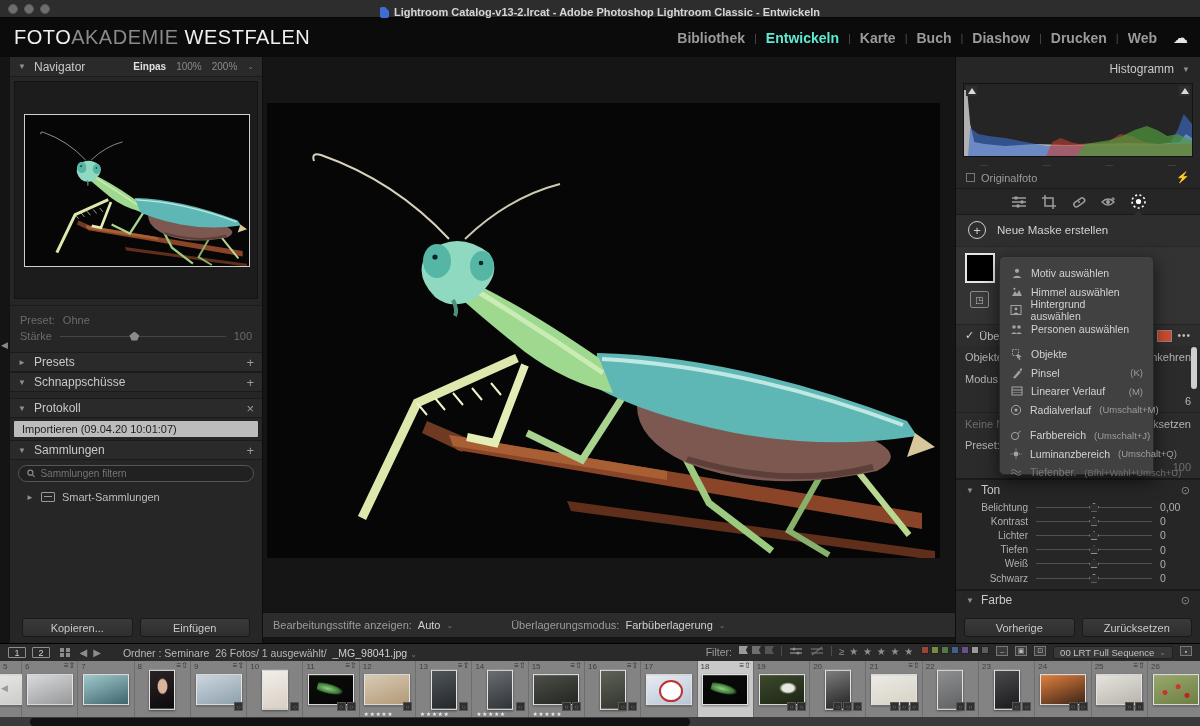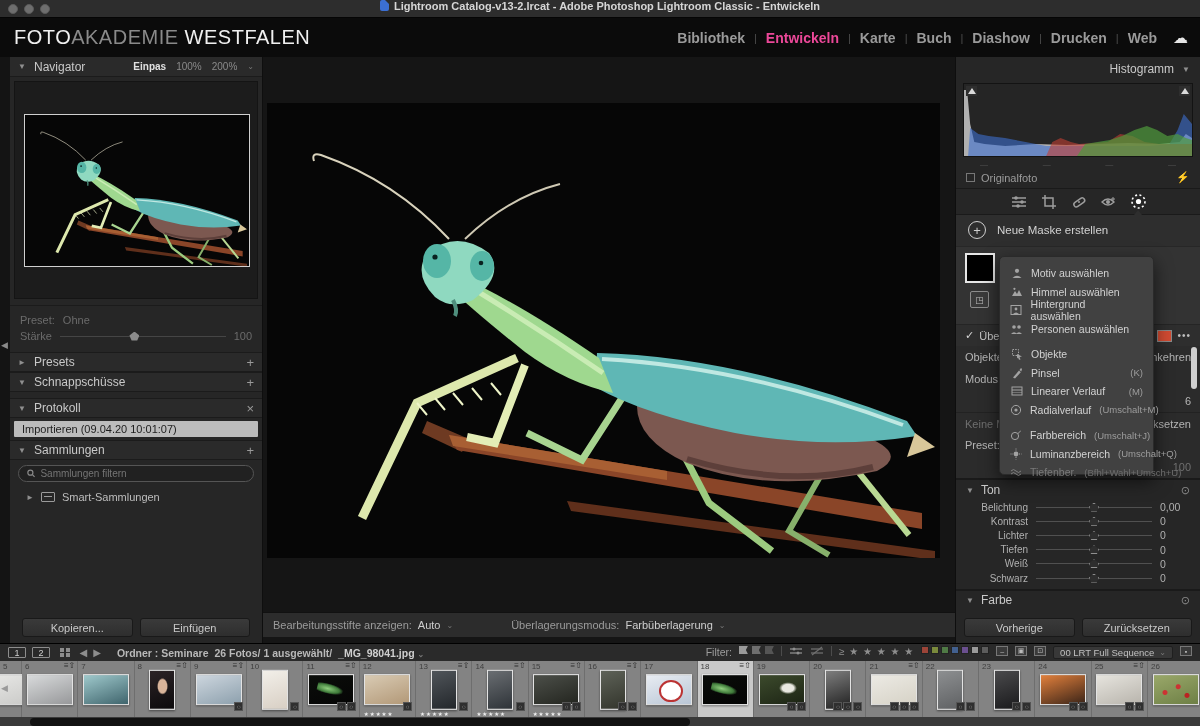"Lightroom Catalog-v13-2.lrcat - Adobe" .title-center { align-items: flex-start -> flex-end }
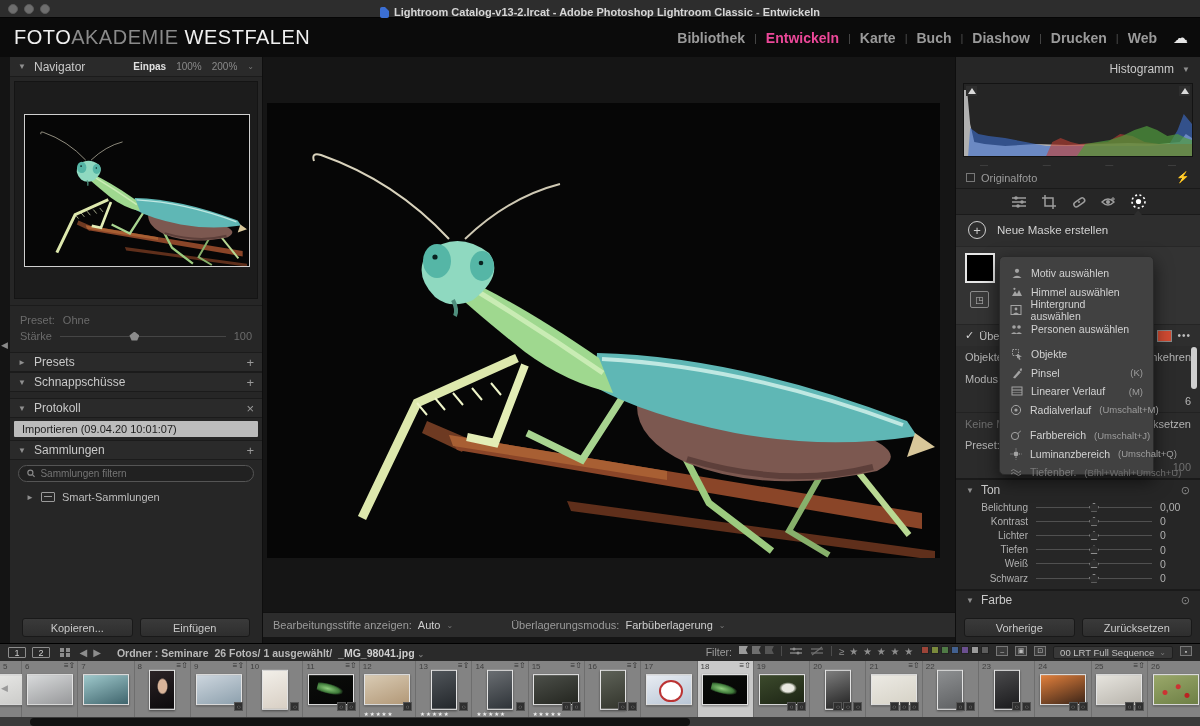"Entwickeln" .modules .module.active { color: #ec4899 -> #5eead4 }
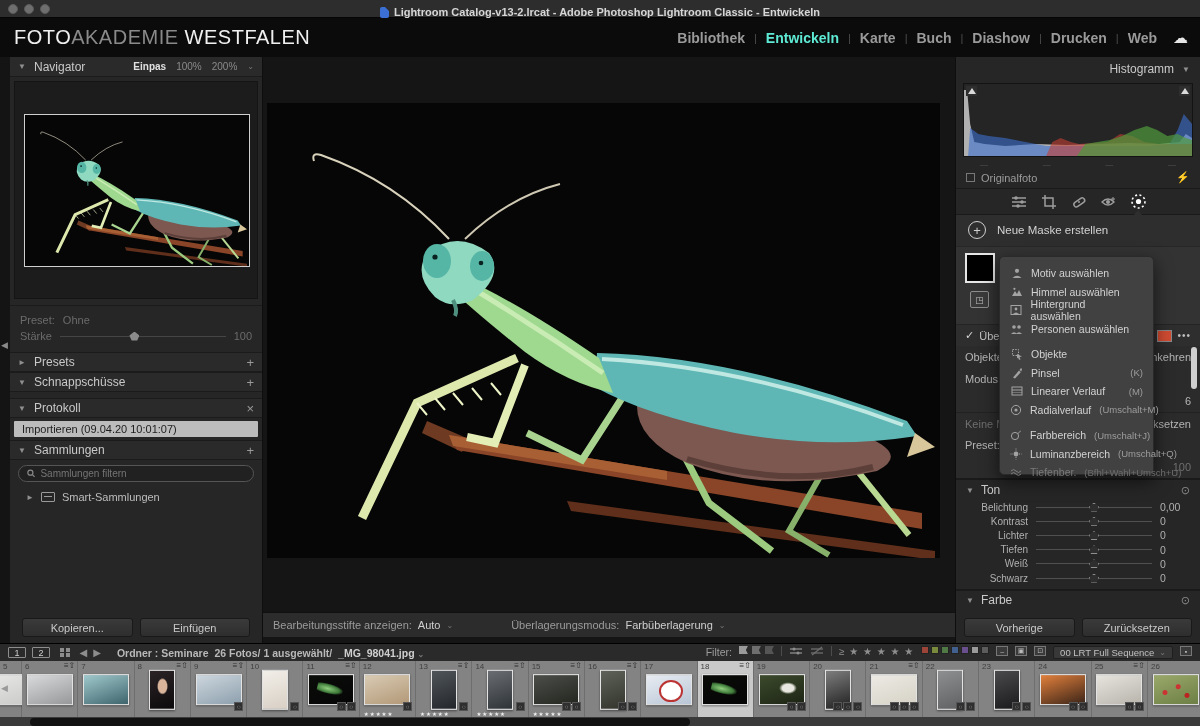"Ordner : Seminare 26 Fotos/" .fs-src { font-weight: bold -> none; margin-left: 10px -> 16px }
